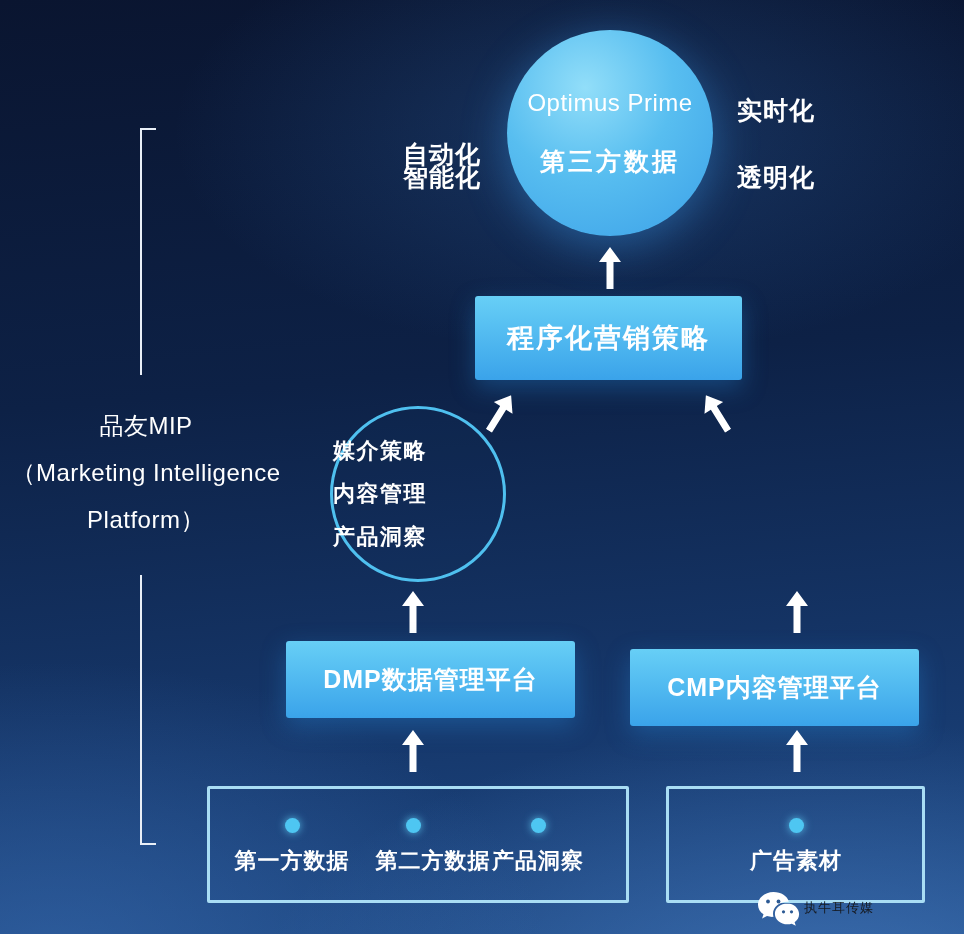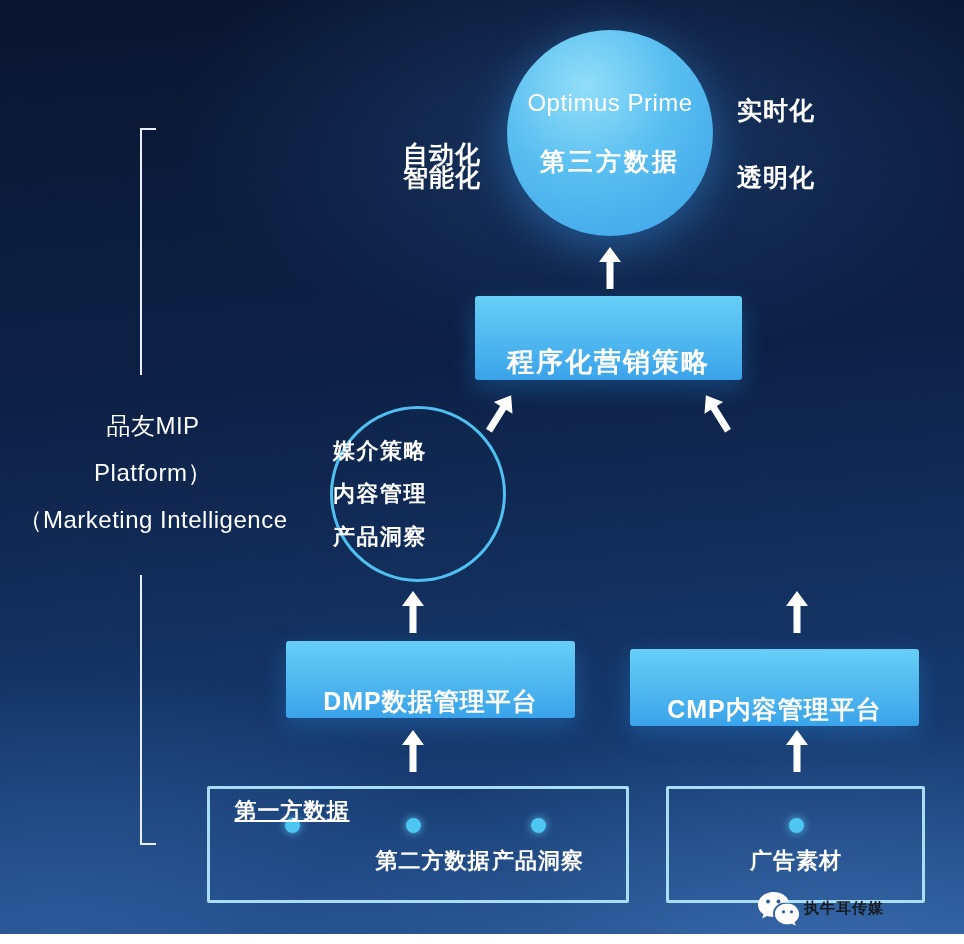"程序化营销策略" .band-box { align-items: flex-end -> center }
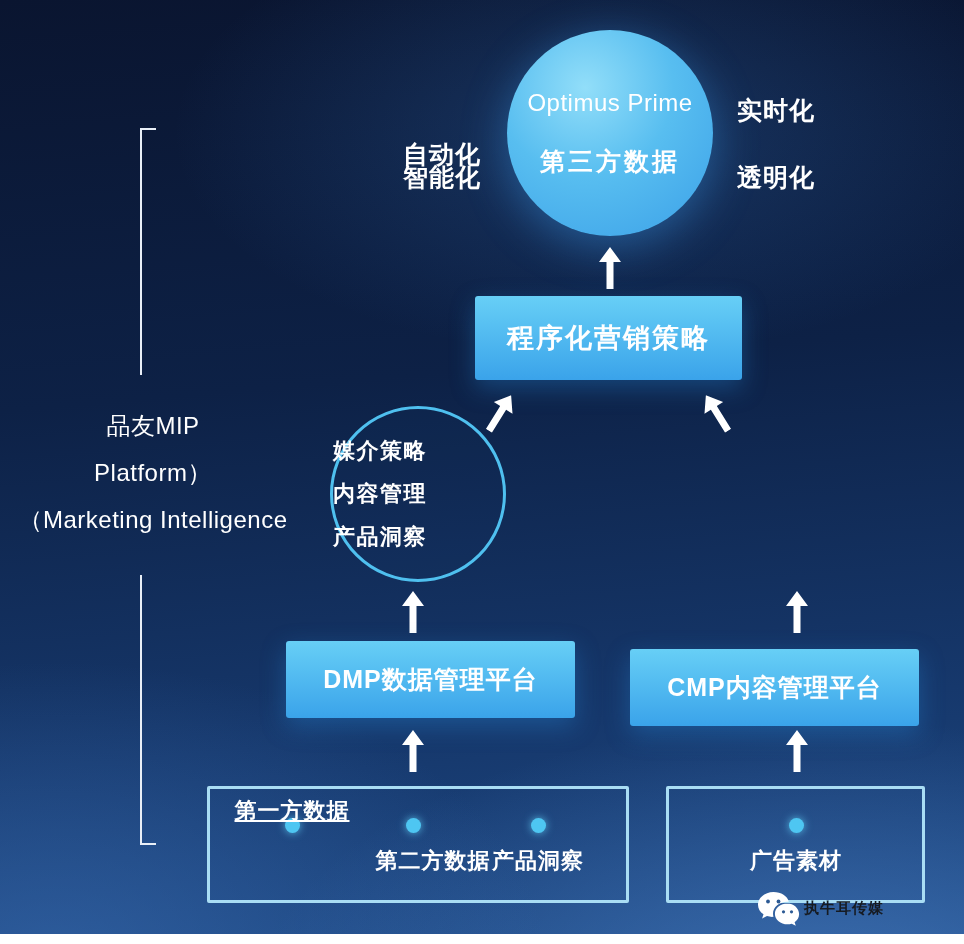"品友MIP" .mip { margin-left: 7px -> none }
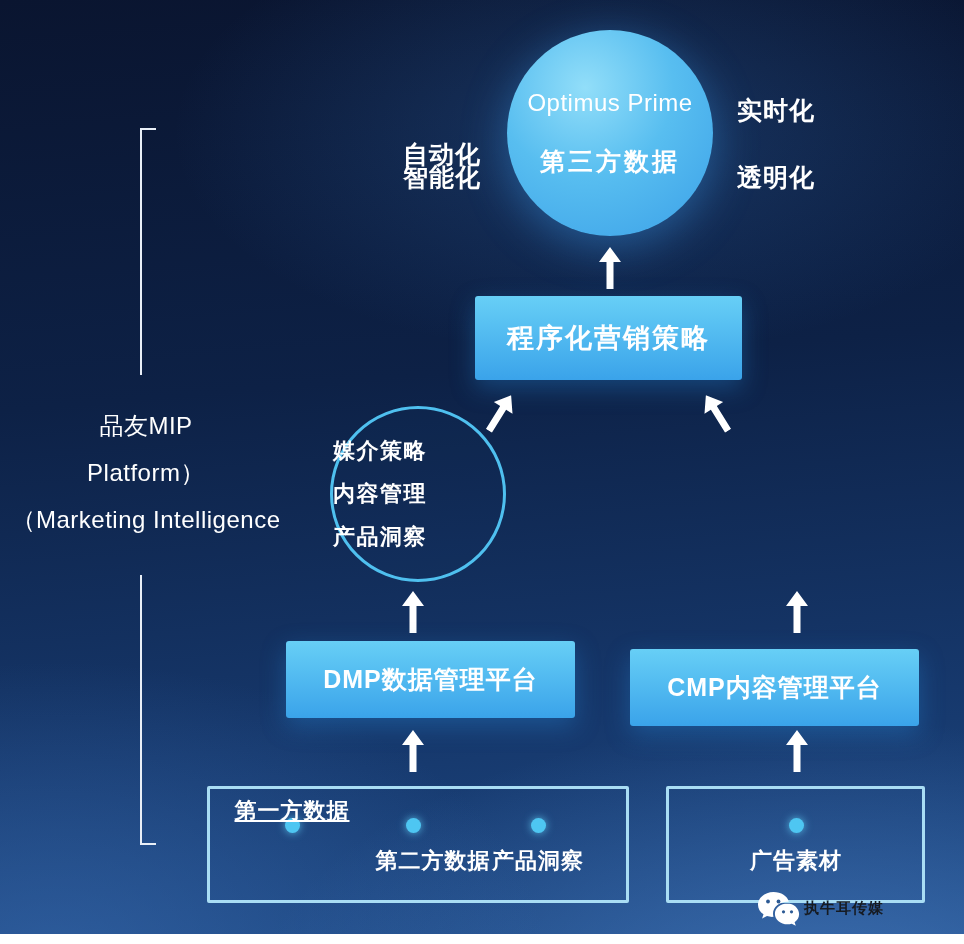"Platform）" div { order: before "（Marketing Intelligence" -> after "（Marketing Intelligence" }
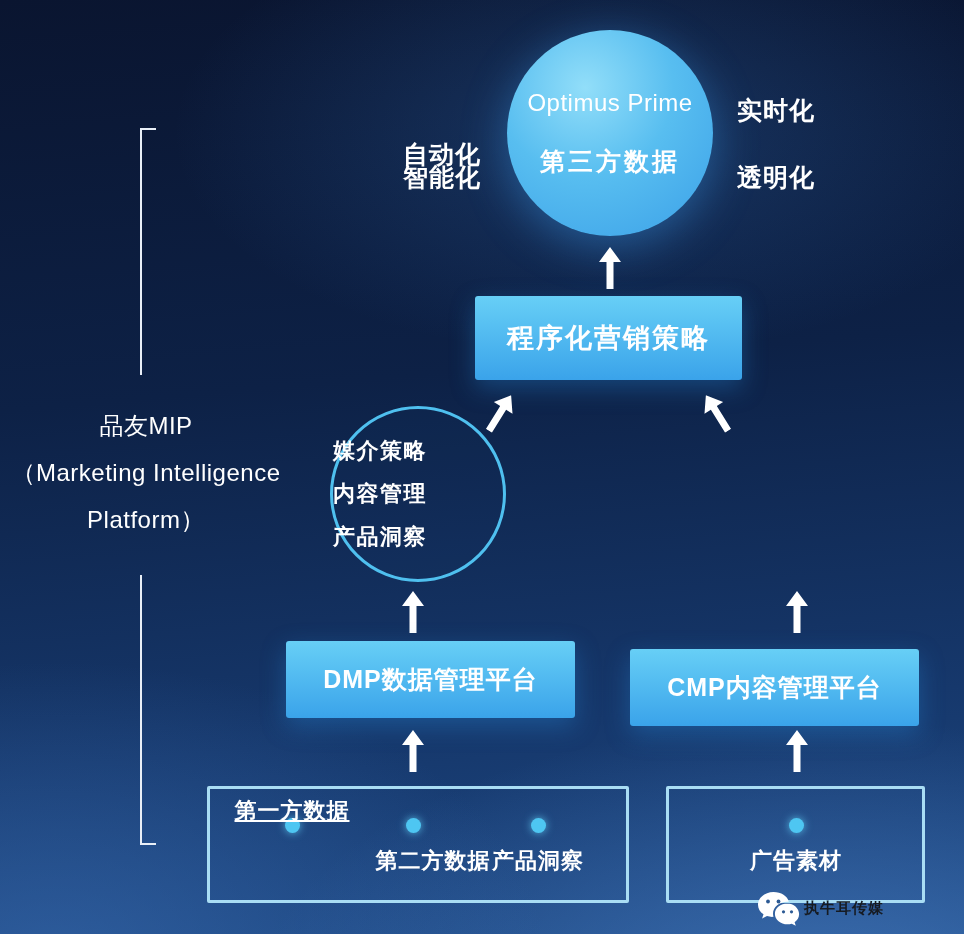"第一方数据" span.src-label { text-decoration: underline -> none; top: 796px -> 846px }
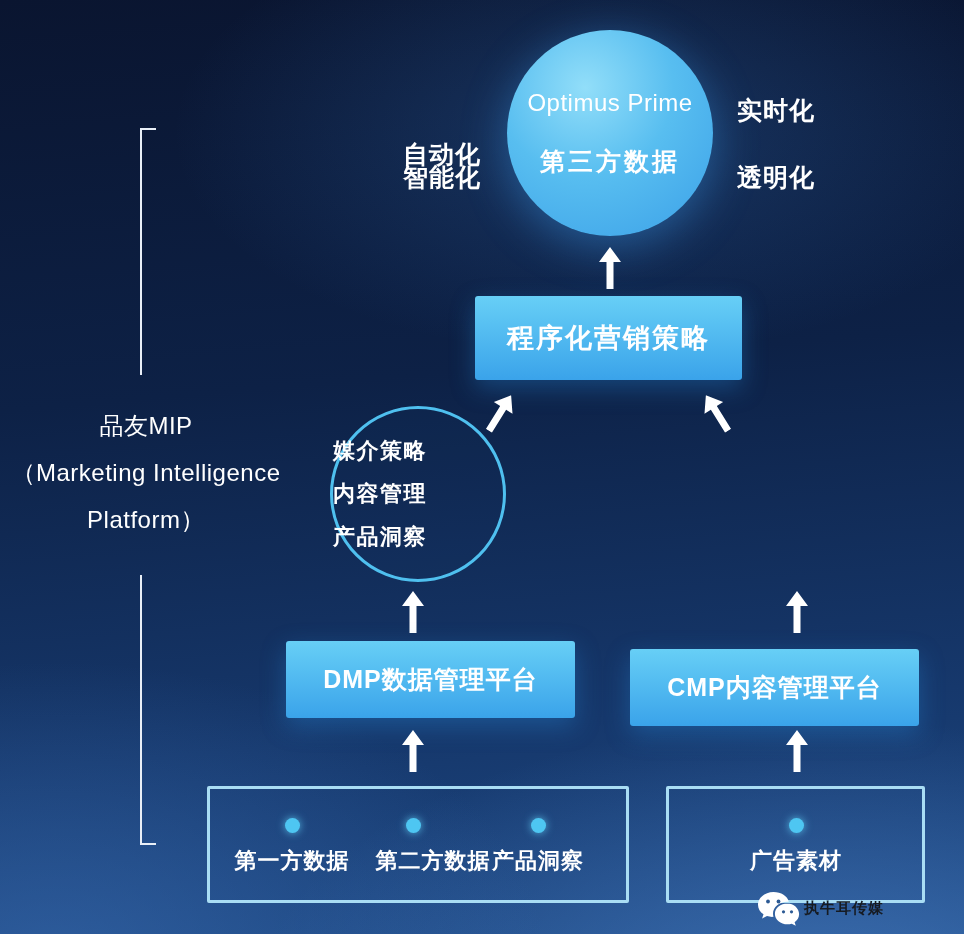"执牛耳传媒" .wm-text { font-size: 15px -> 13px; font-weight: 700 -> 400 }
